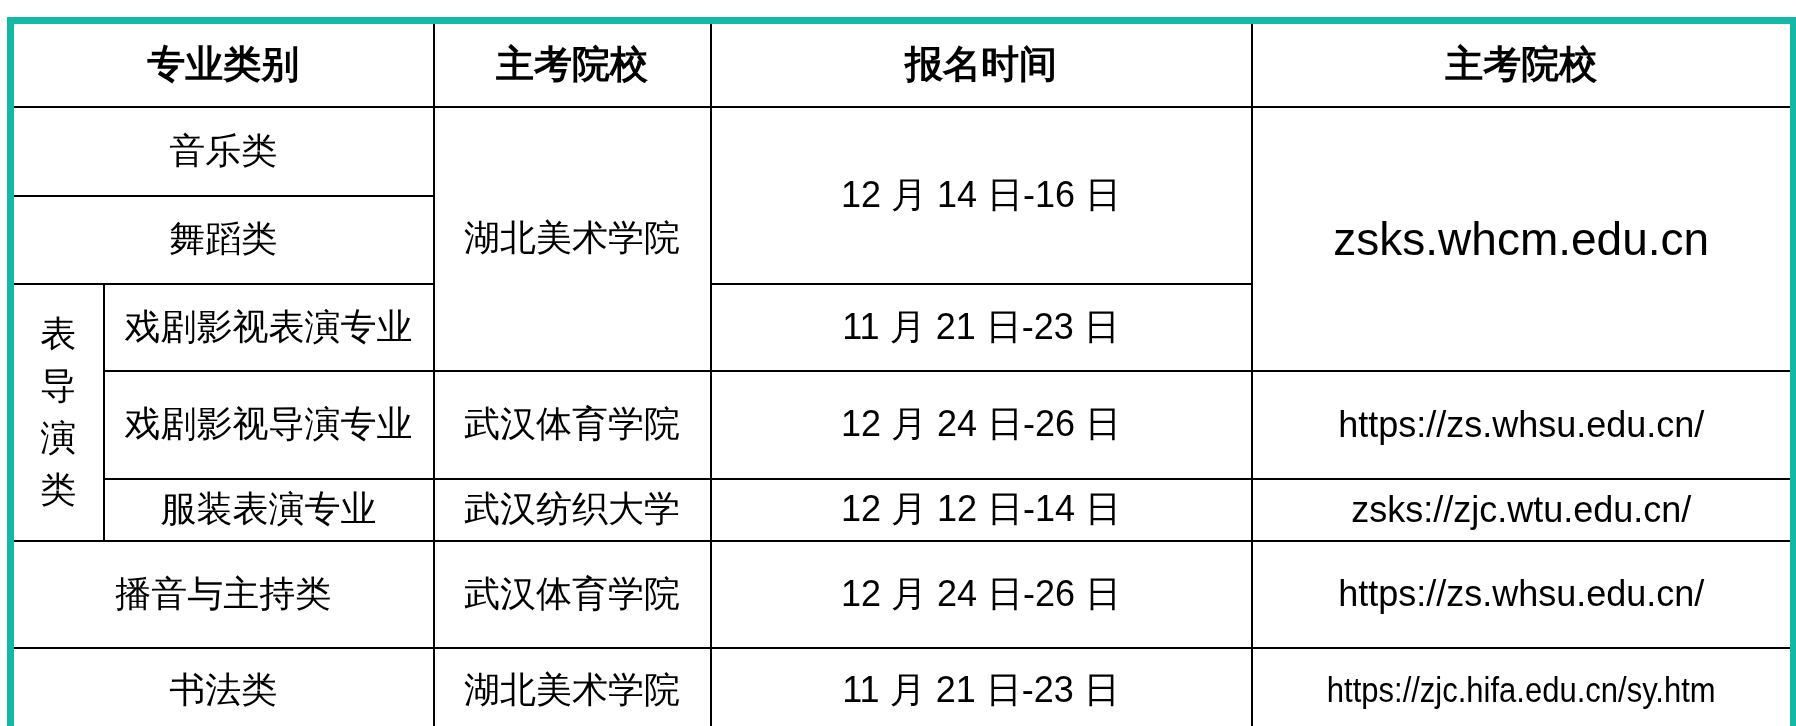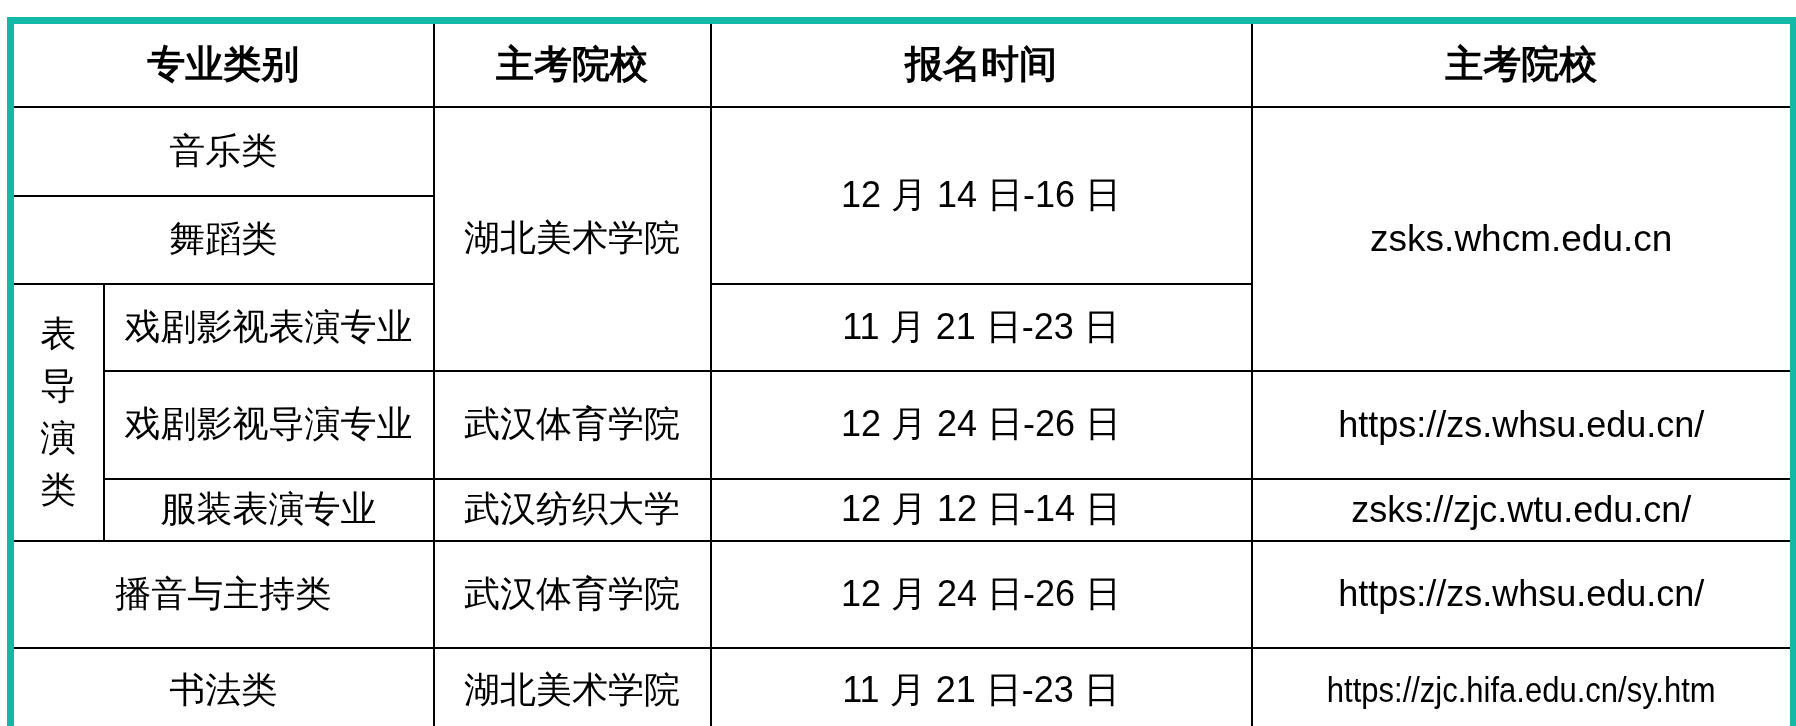"zsks.whcm.edu.cn" .url-cell.main-merged { font-size: 37px -> 46px }
